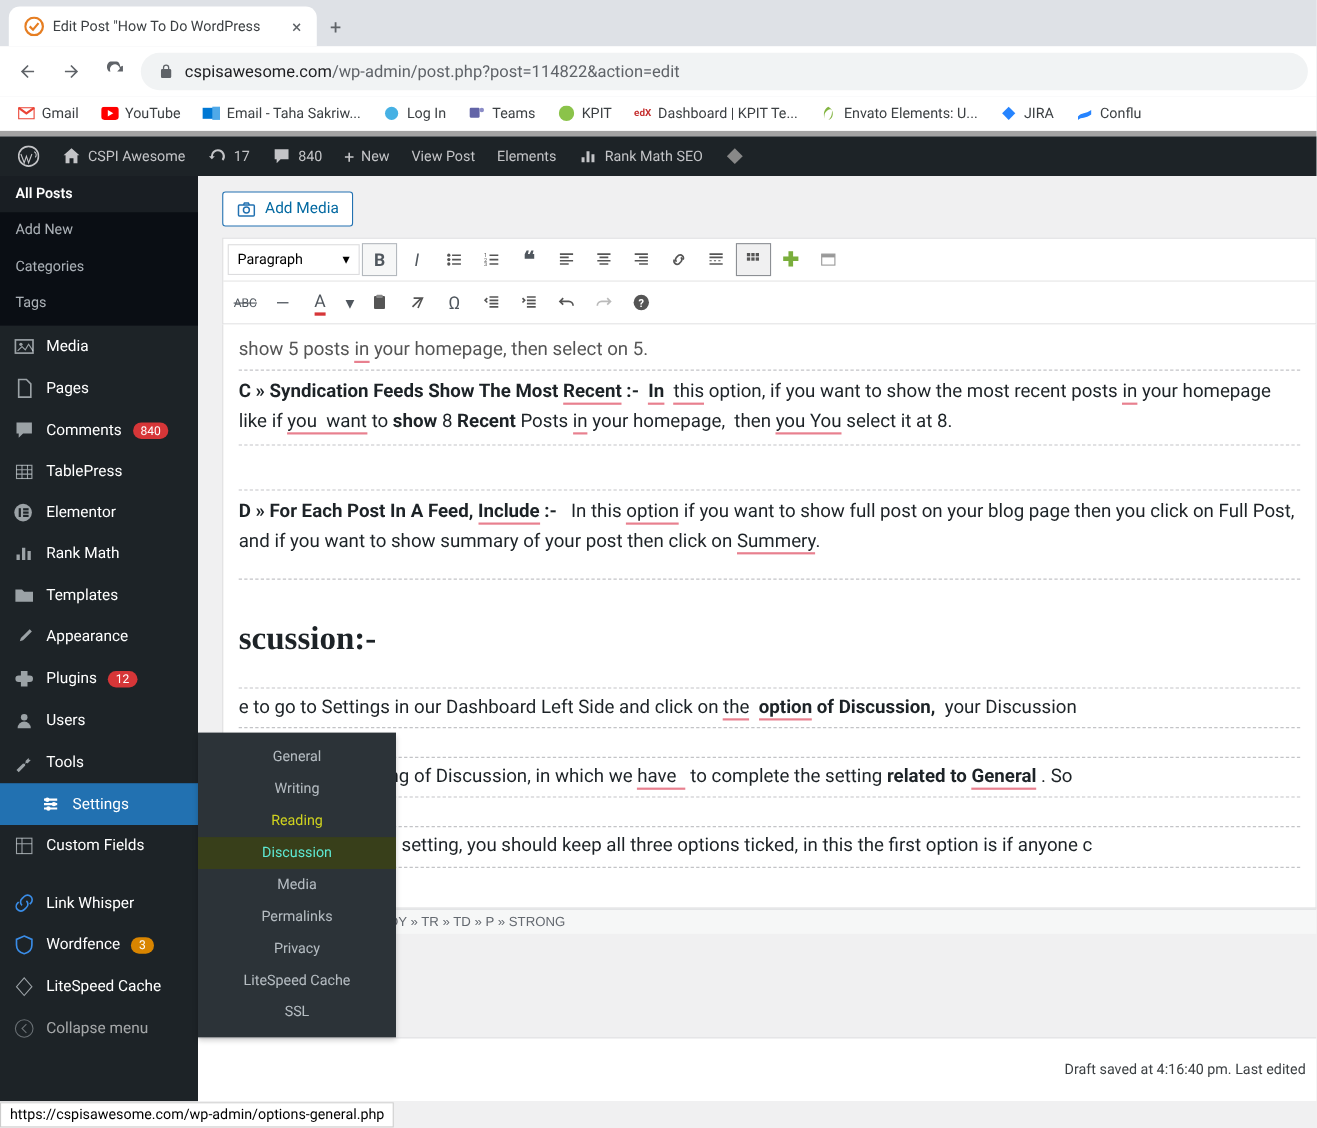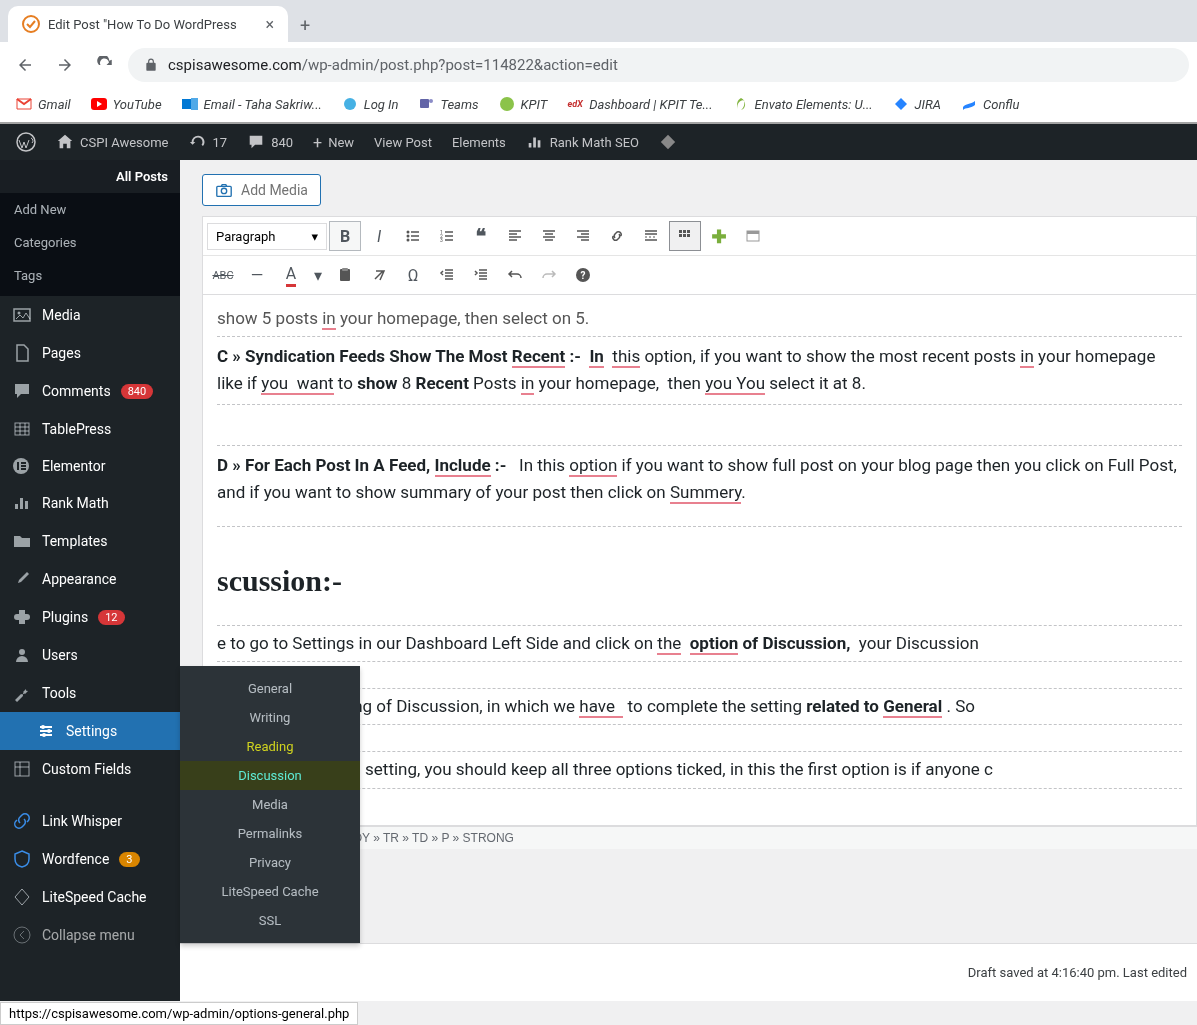"Gmail" .bookmarks-bar { align-items: flex-start -> flex-end; border-bottom: 2px solid #a3a3a3 -> 5px solid #a3a3a3; font-style: italic -> none }
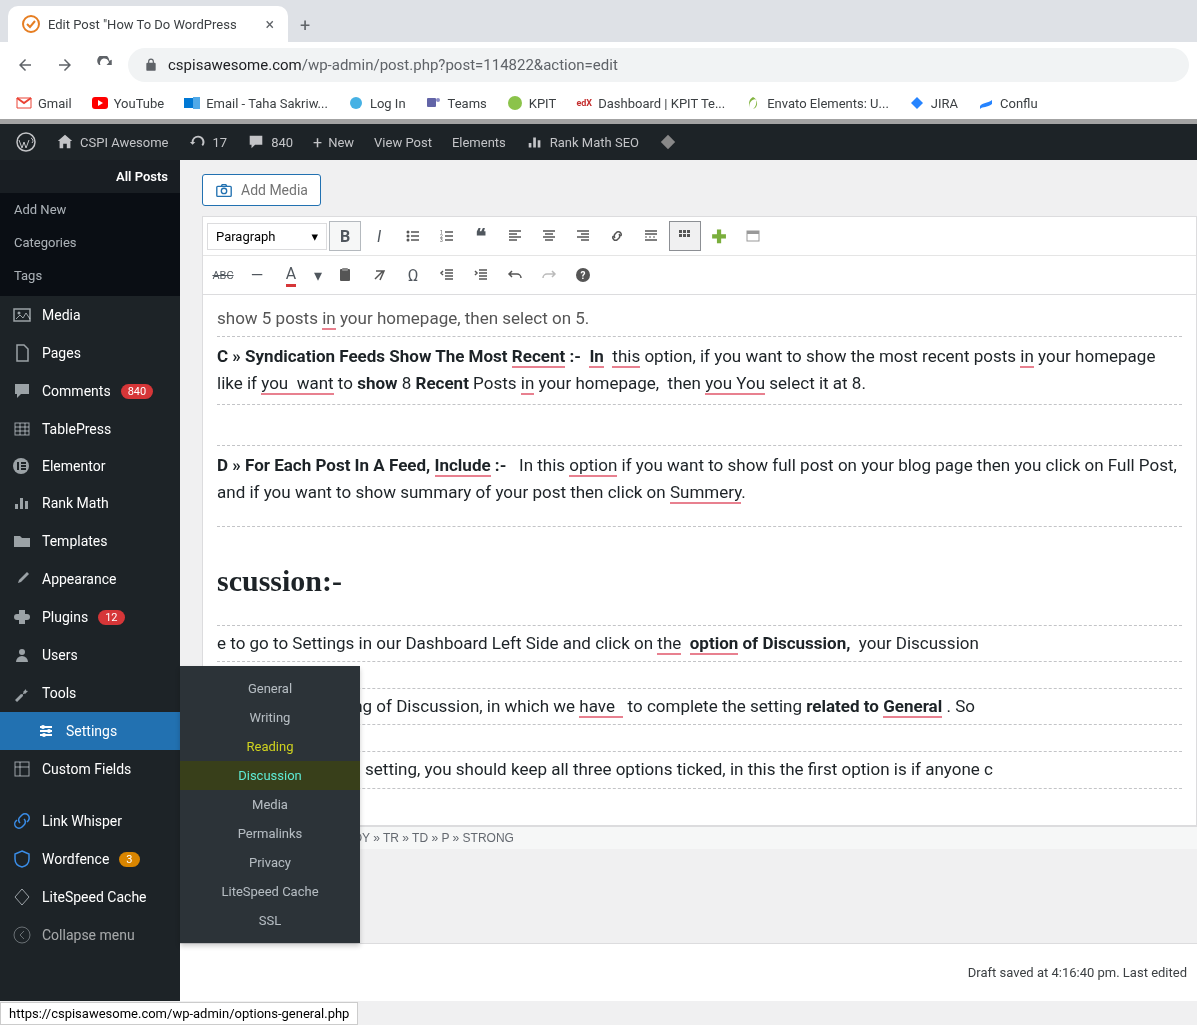"All Posts" .wp-menu-item.sub.active { justify-content: flex-end -> none }
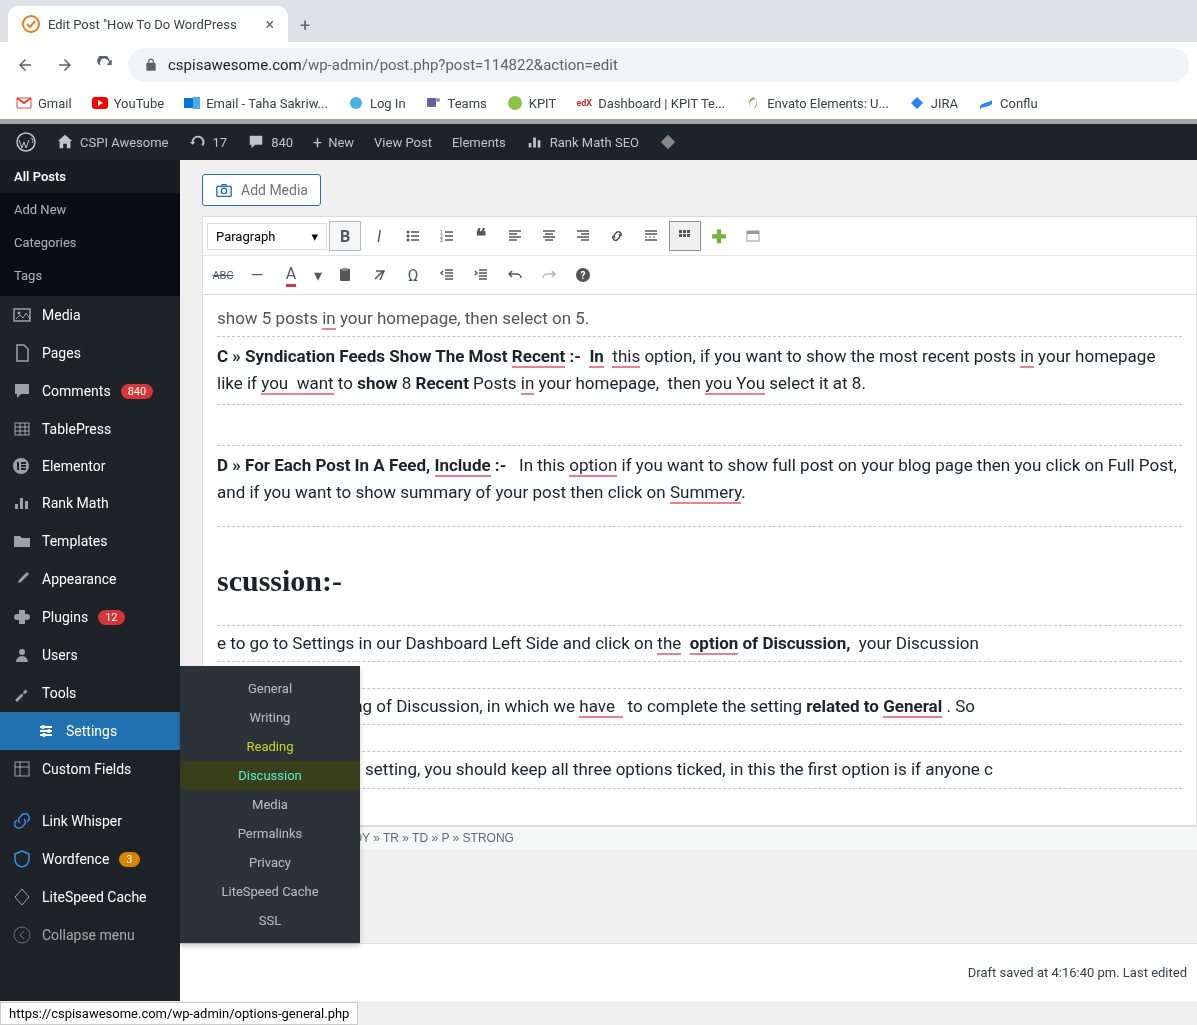"Add Media" .add-media-btn { color: #737373 -> #0369a1 }
